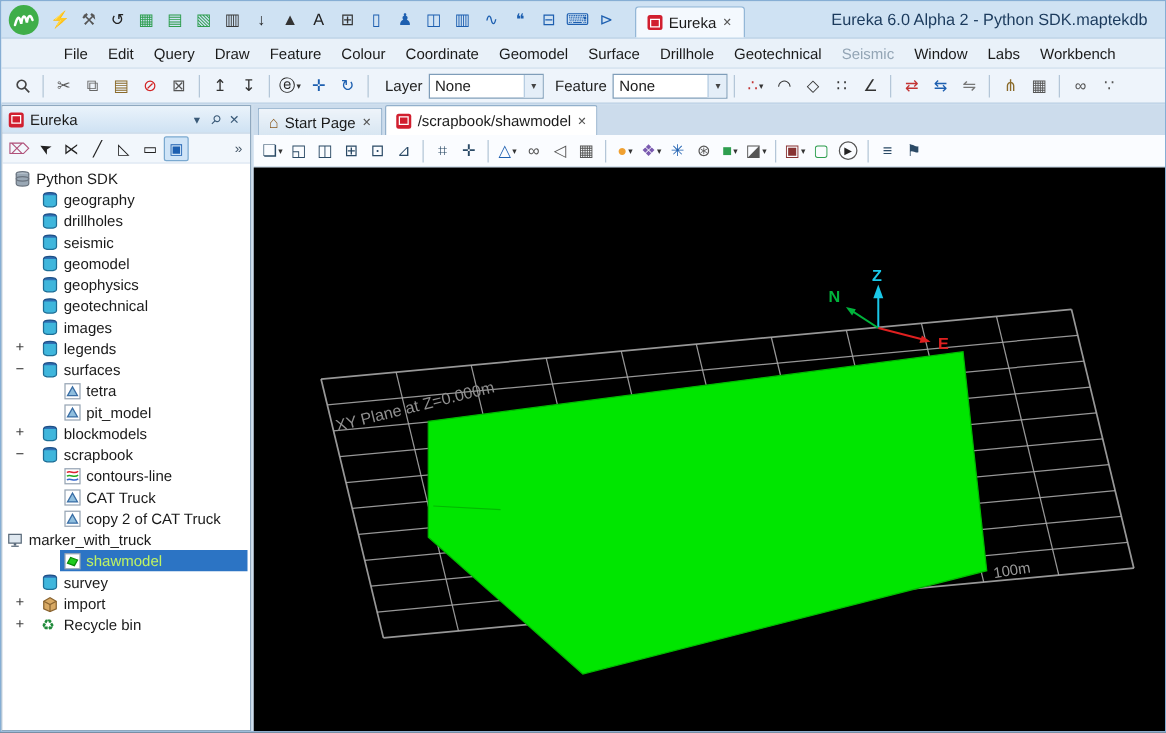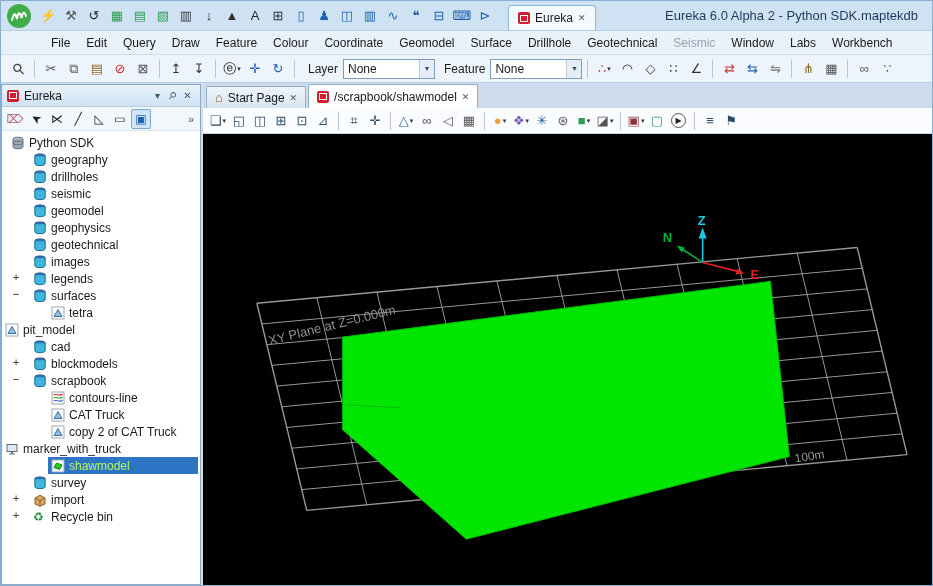"pit_model" div.tree-row { padding-left: none -> 46px }
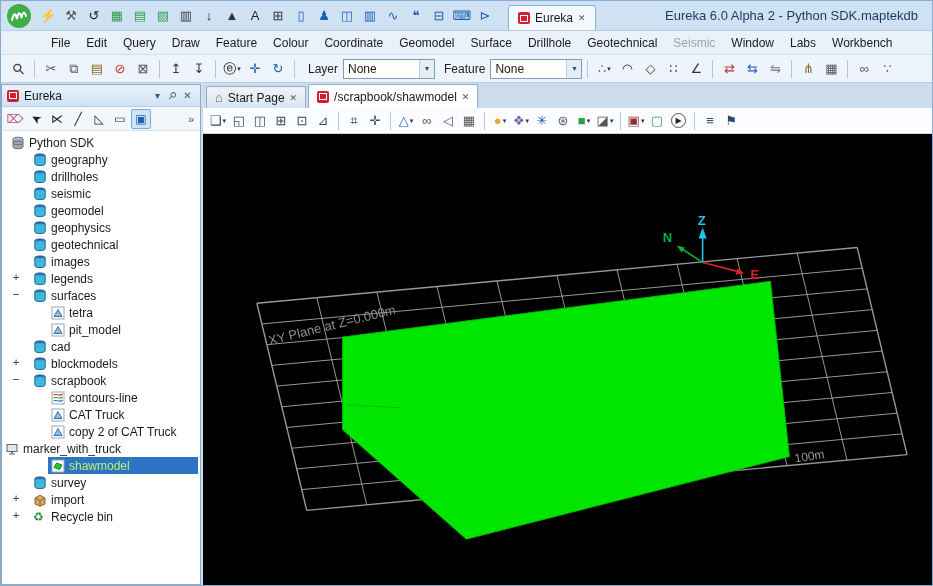"cad" div.tree-row { html: <div> <span> <span> <svg> <ellipse></ellipse> <path></path> </svg> </span> <span>cad</span> </span> </div> -> none }
